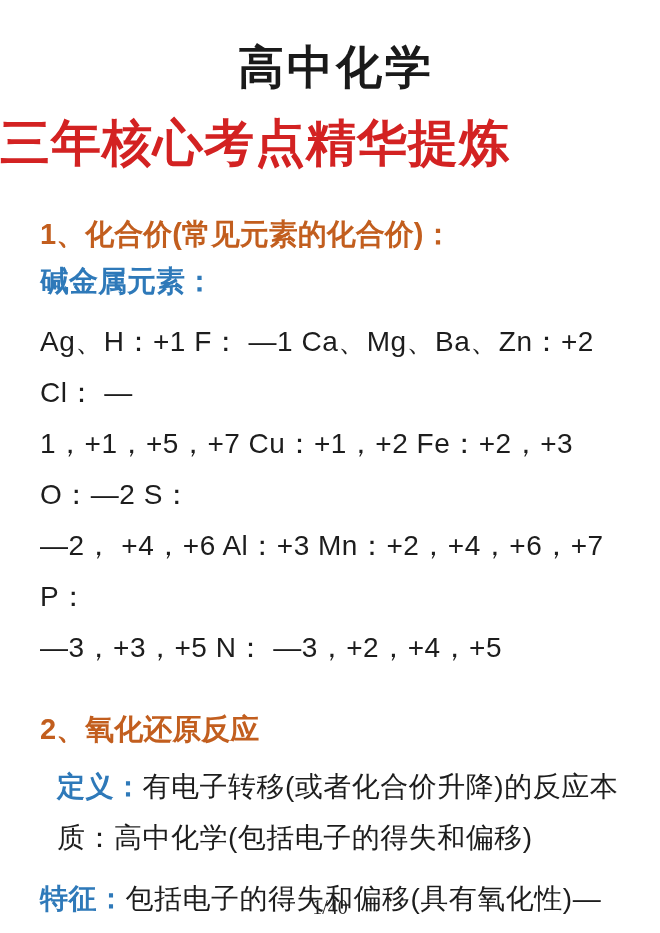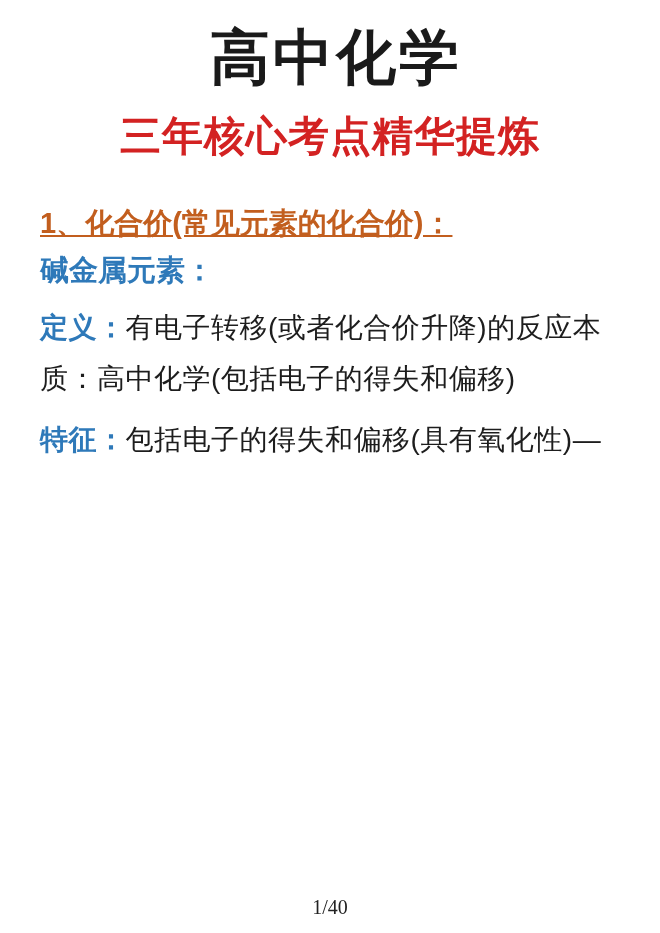"高中化学" .title { font-size: 60px -> 46px; margin: 28px 0 0 0 -> 44px 0 0 0 }
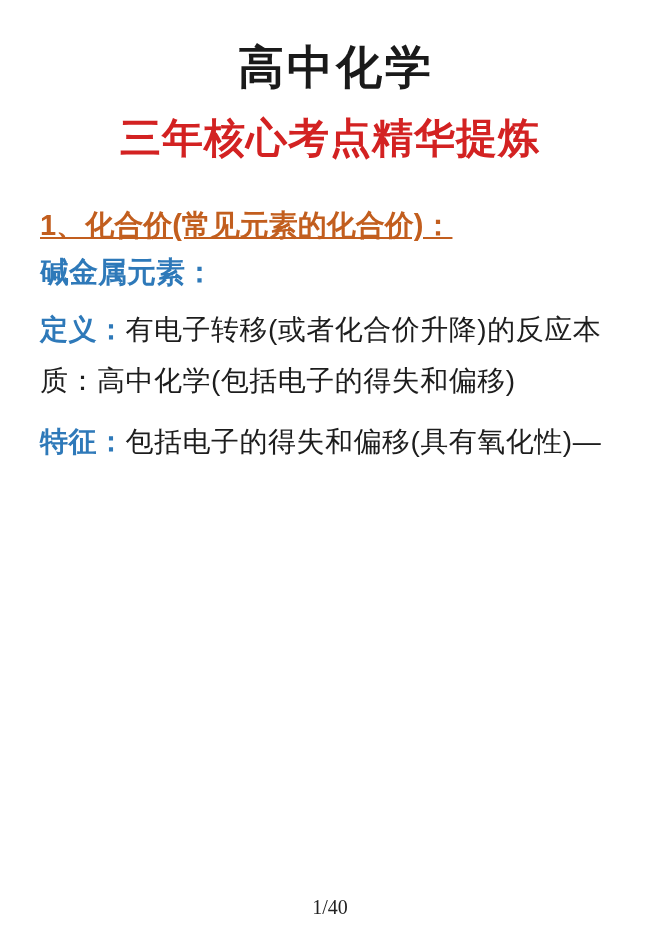"三年核心考点精华提炼" .subtitle { font-size: 41px -> 50px; text-align: center -> left }
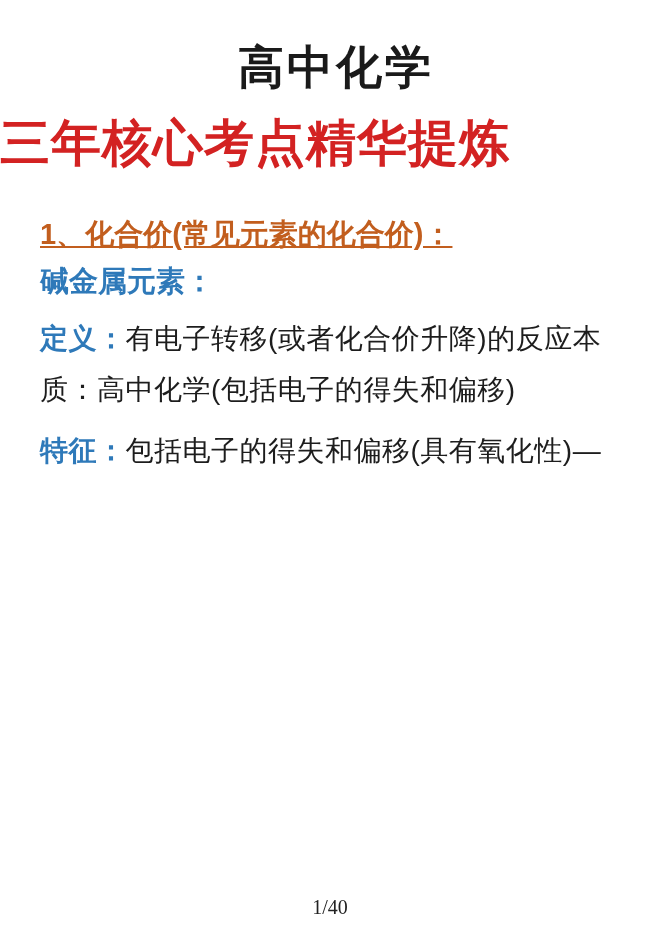"1、化合价(常见元素的化合价)：" .sec-heading.first { text-decoration: underline -> none }
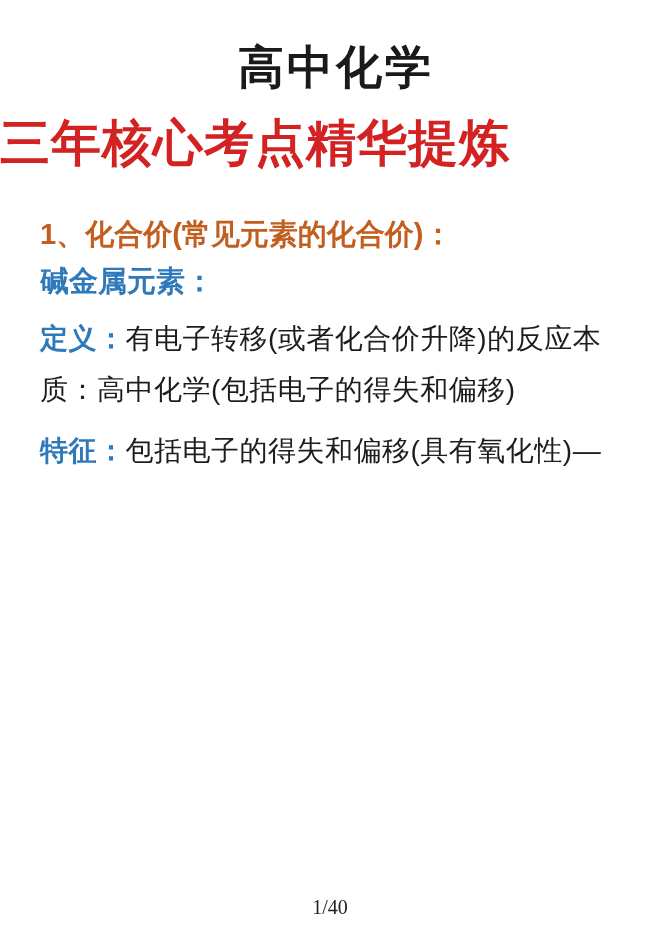"Ag、H：+1 F： —1 Ca、Mg、Ba、Zn：+2 Cl：" div.valence { html: none -> <div> <div>Ag、H：+1 F： —1 Ca、Mg、Ba、Zn：+2 Cl： —</div> <div>1，+1，+5，+7 Cu：+1，+2 Fe：+2，+3 O：—2 S：</div> <div>—2， +4，+6 Al：+3 Mn：+2，+4，+6，+7 P：</div> <div>—3，+3，+5 N： —3，+2，+4，+5</div> </div> }
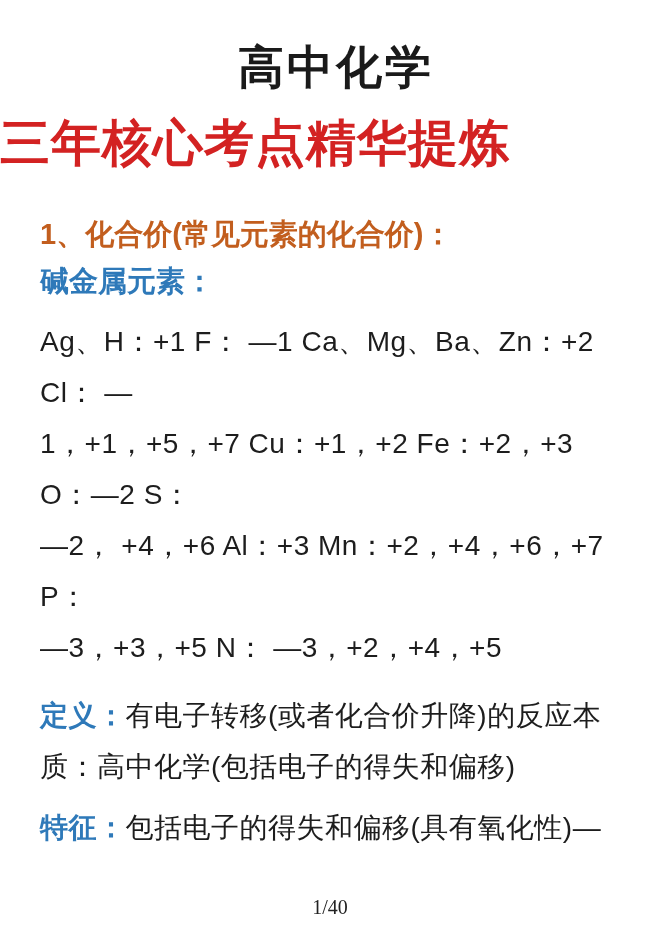"2、氧化还原反应" h3.sec-heading { html: none -> <h3>2、氧化还原反应</h3> }
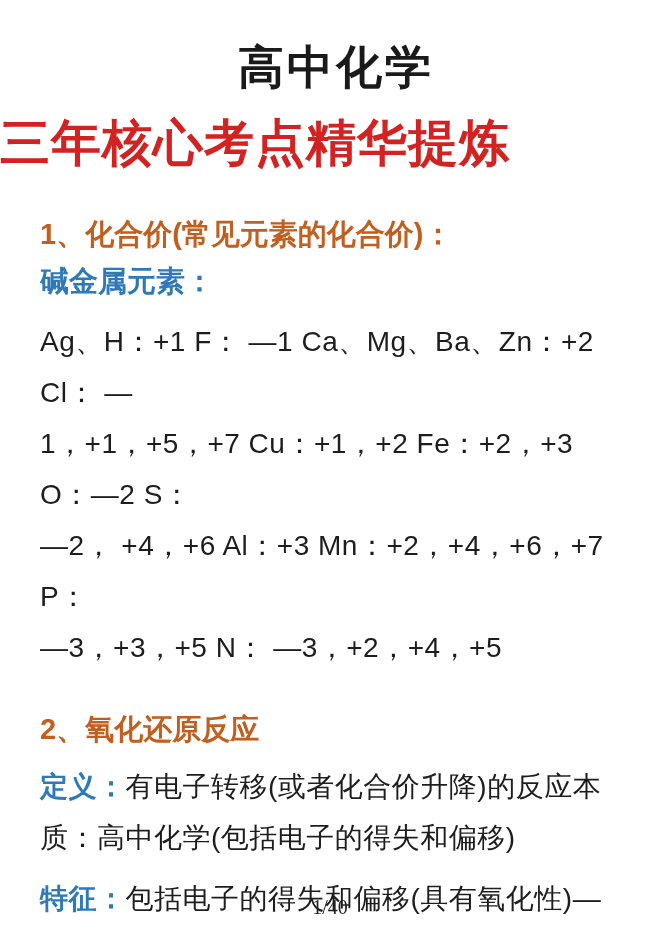"定义：有电子转移(或者化合价升降)的反应本" .para.definition { margin-left: none -> 17px }
